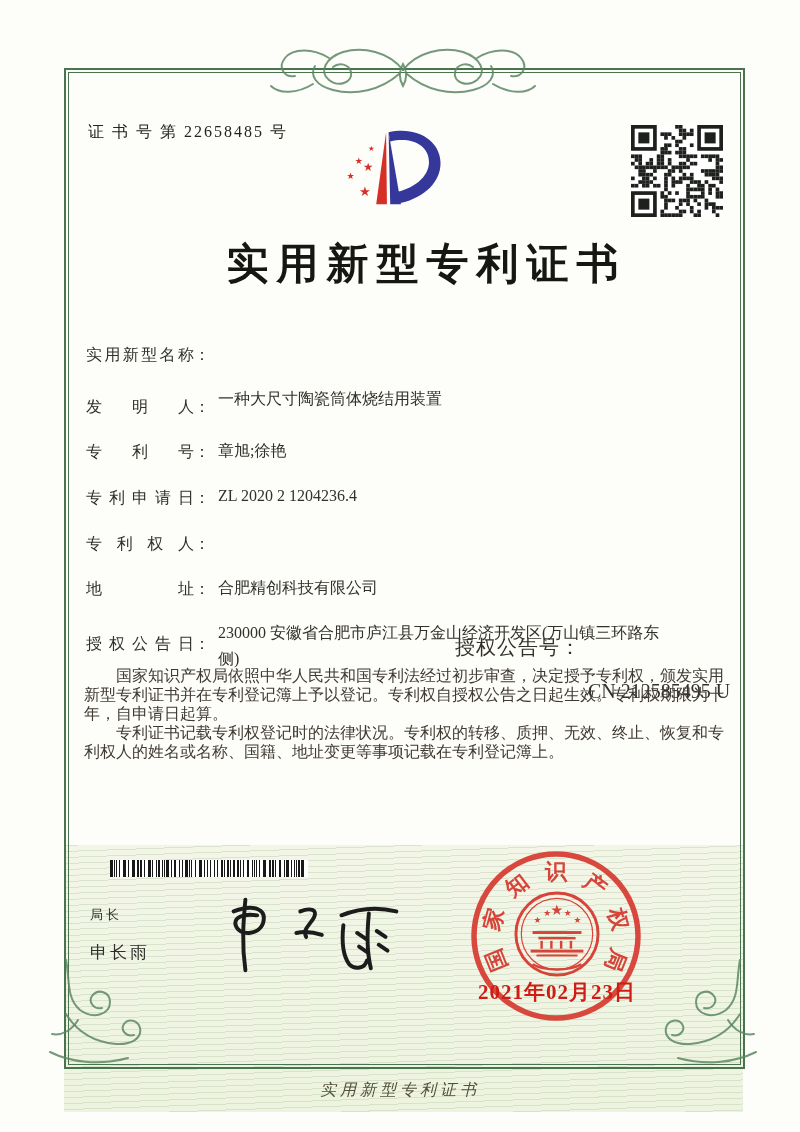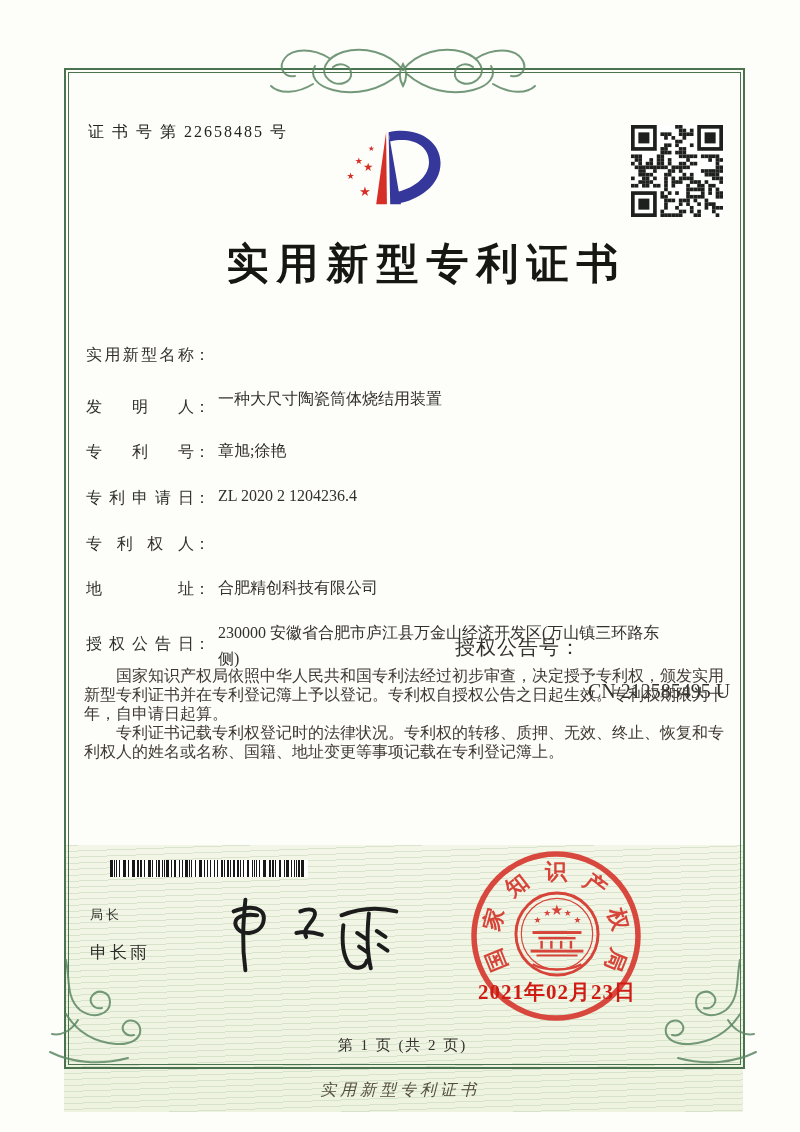"第 1 页 (共 2" div.page-num { html: <div>第 1 页 (共 2 页)</div> -> none }
